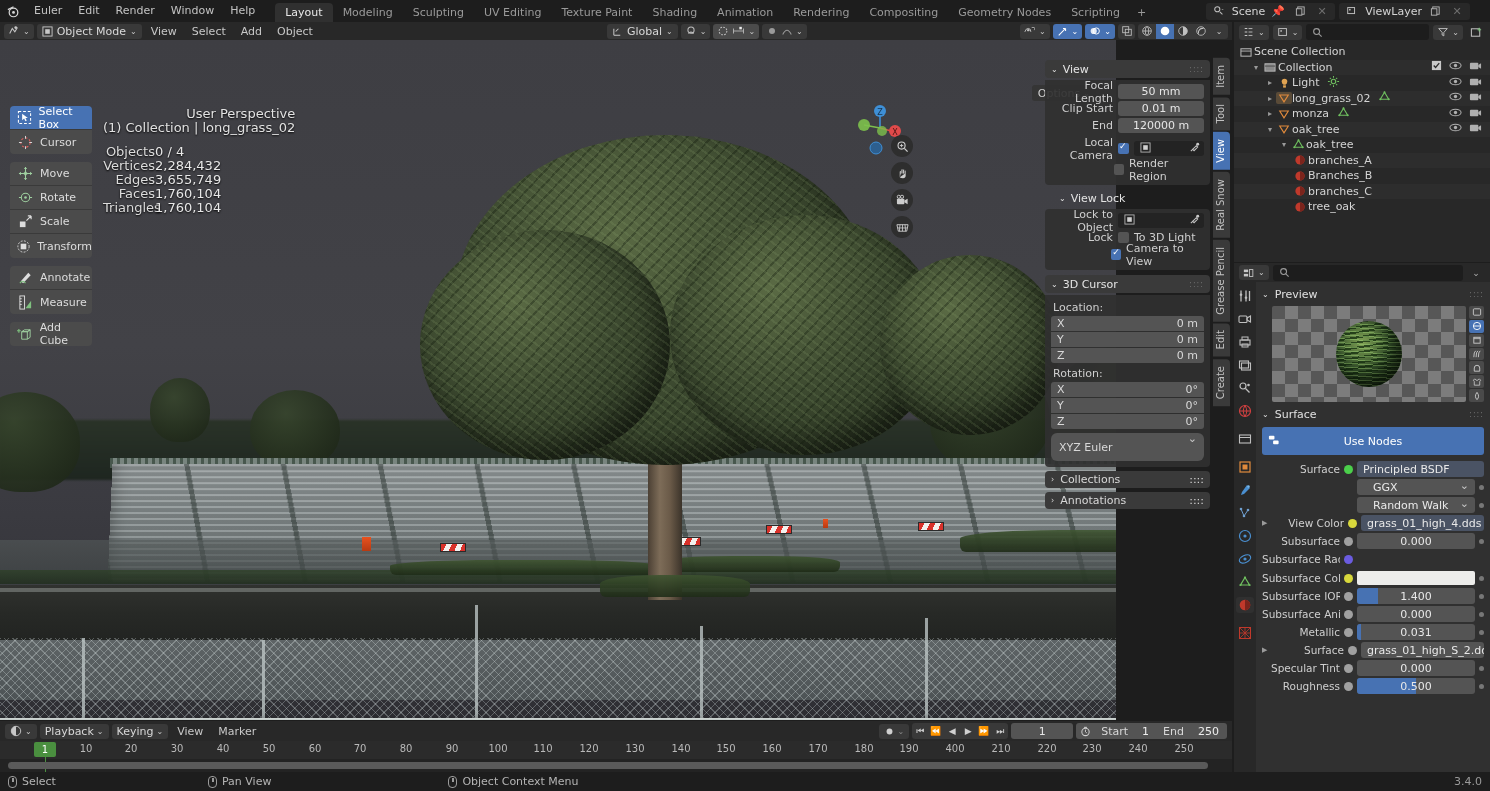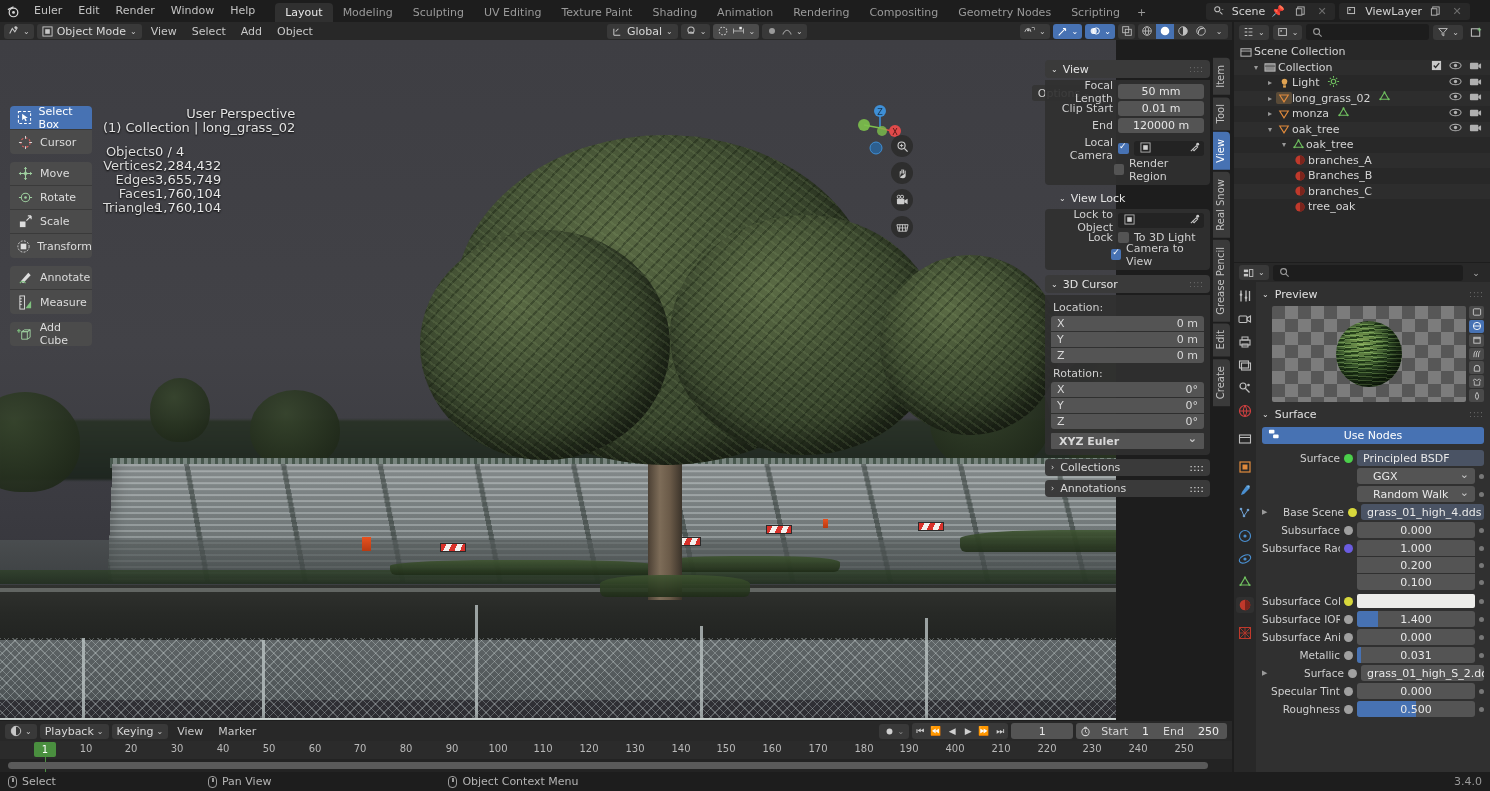"XYZ Euler" .dd-full { border-radius: 1px -> 6px; font-weight: bold -> none; height: 16px -> 28px }
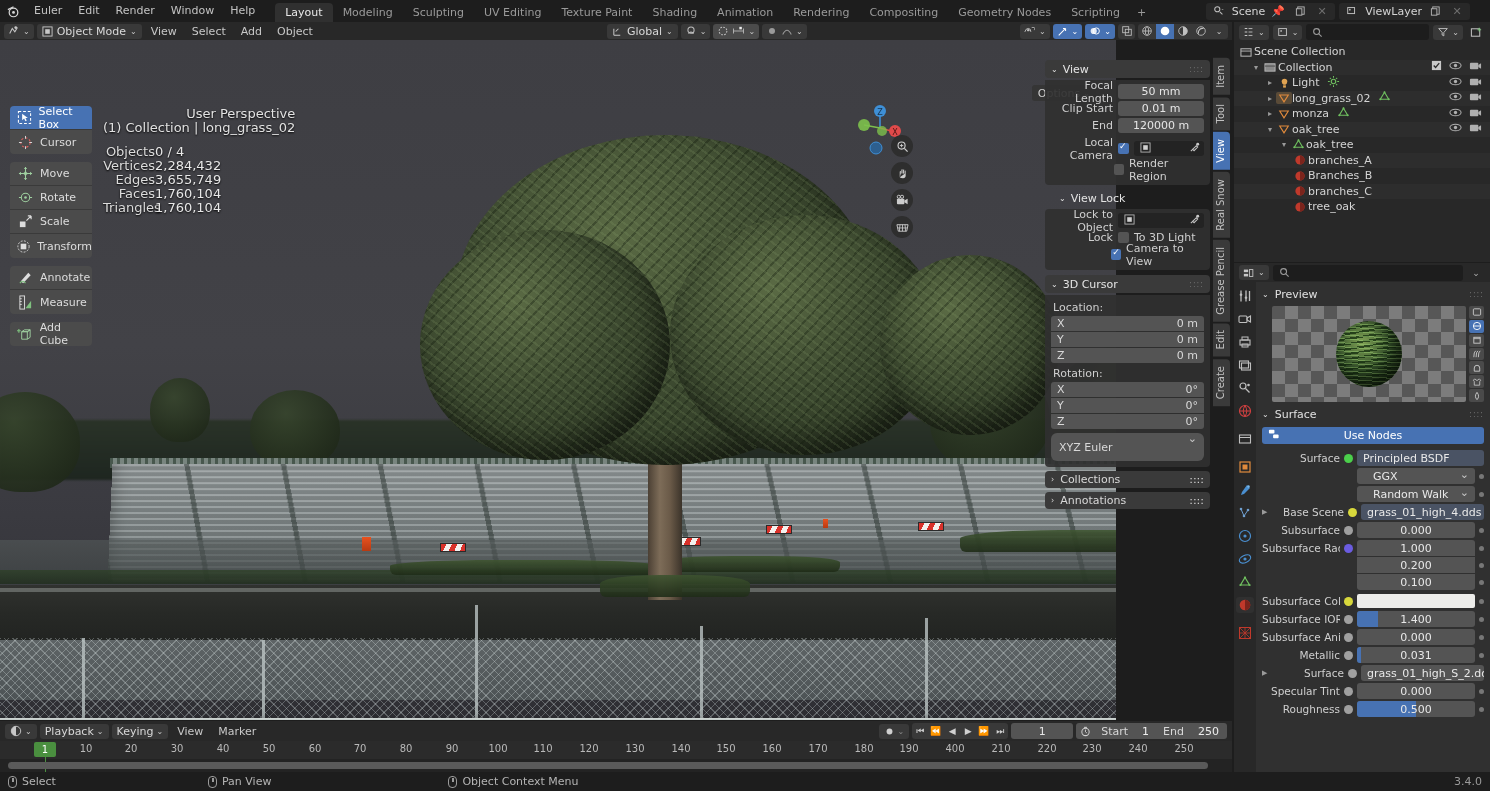"Use Nodes" .usenodes { height: 17px -> 28px }
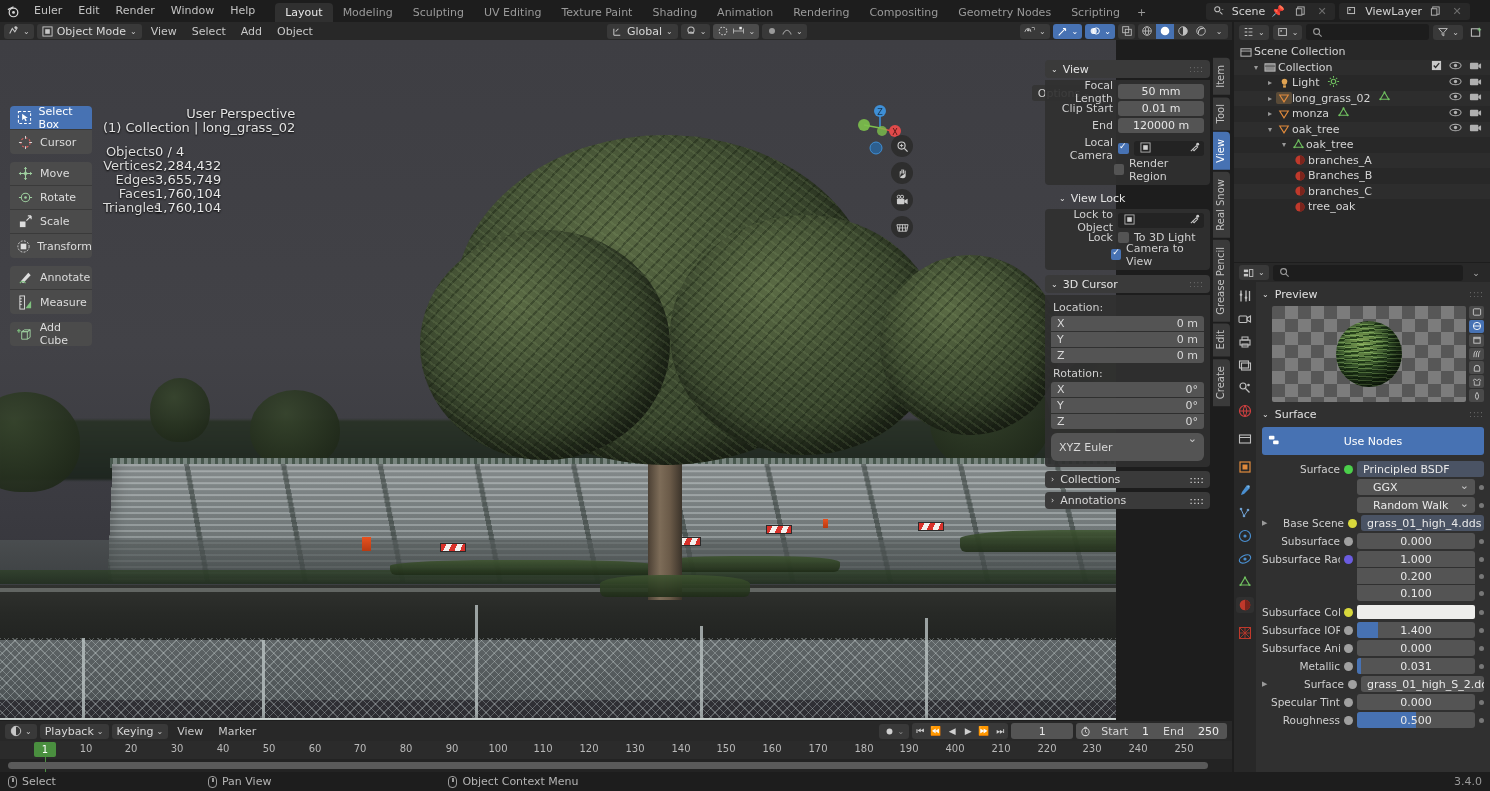"Base Scene" span.mlabel { text: Base Scene -> View Color }
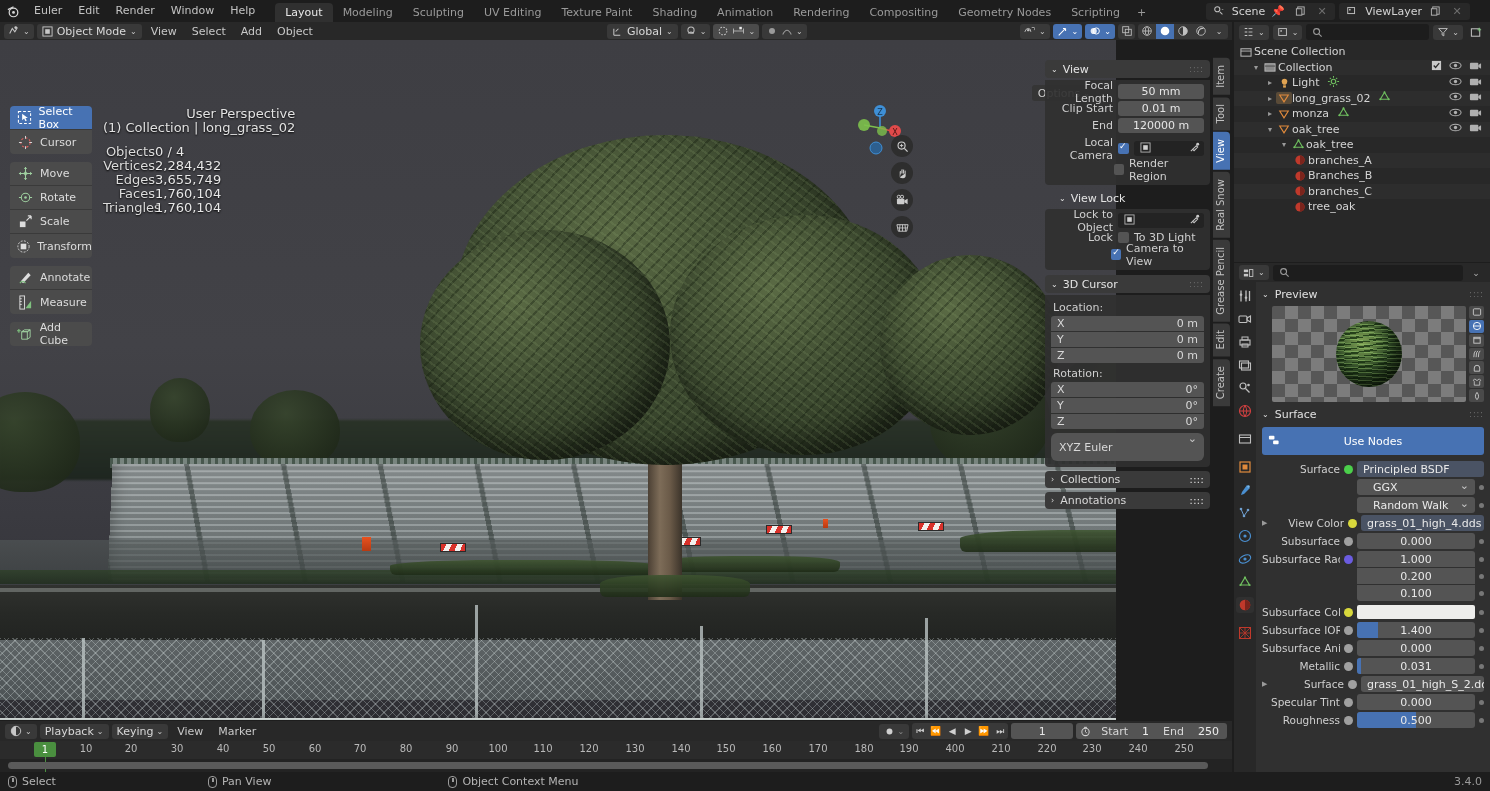"1.000" span { html: <span> <span> <span> <span>1.000</span> </span> <span></span> </span> <span> <span> <span>0.200</span> </span> <span></span> </span> <span> <span> <span>0.100</span> </span> <span></span> </span> </span> -> none }
